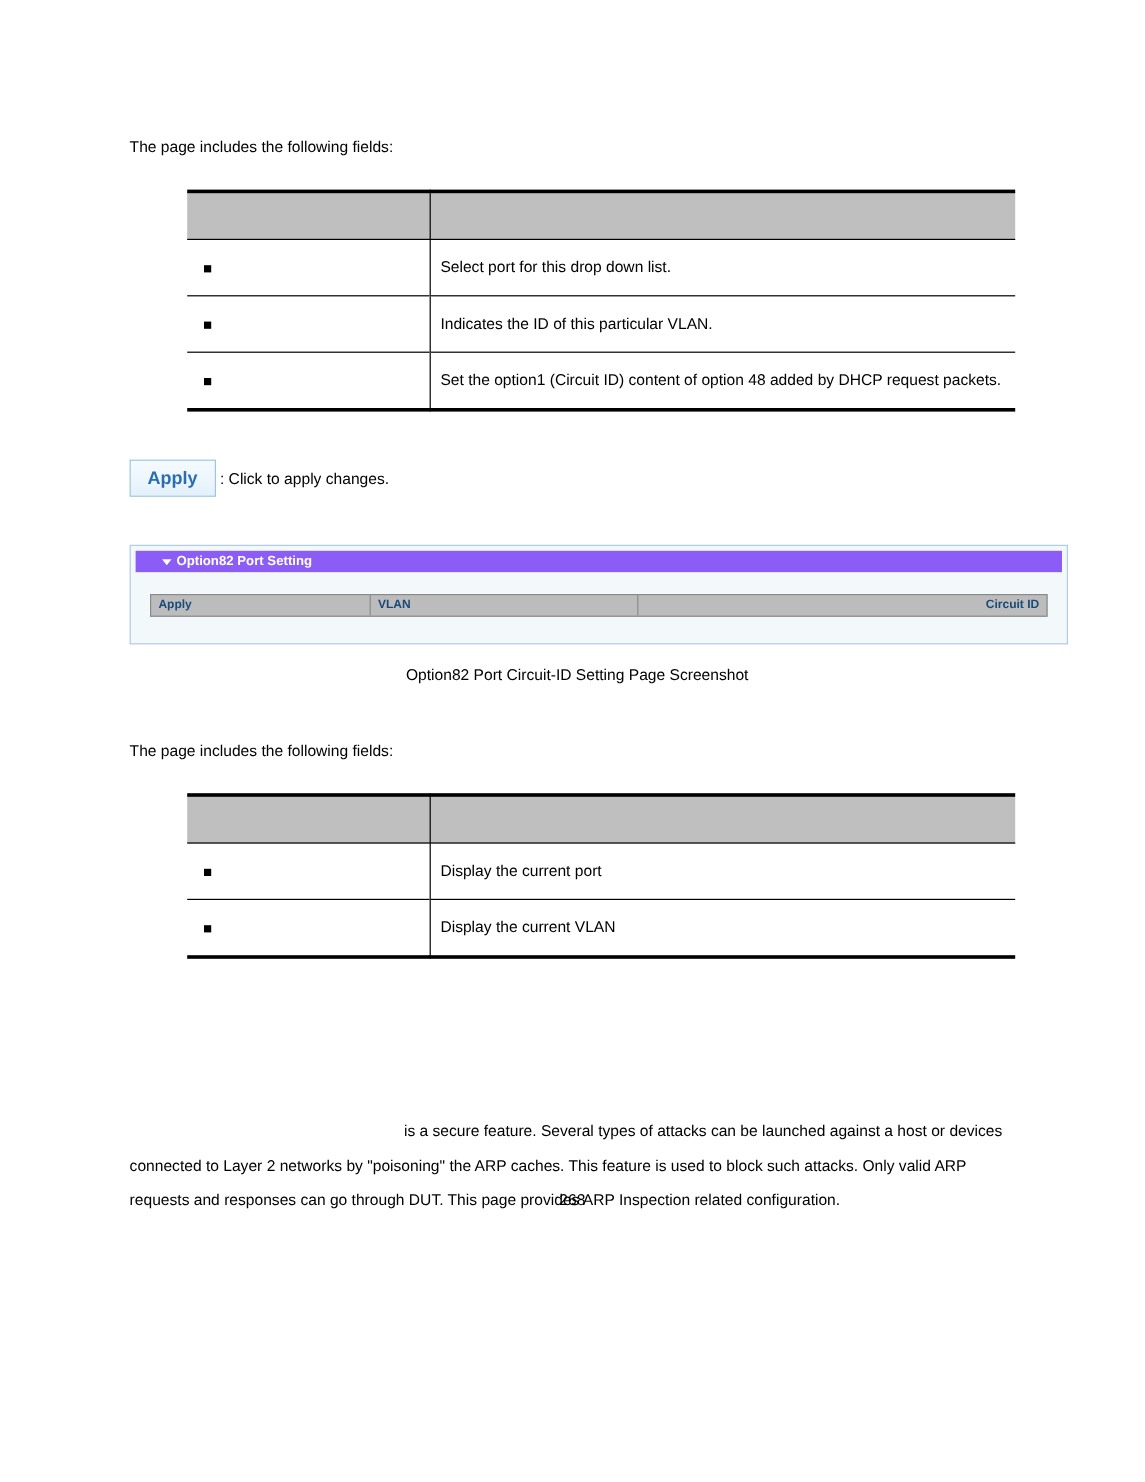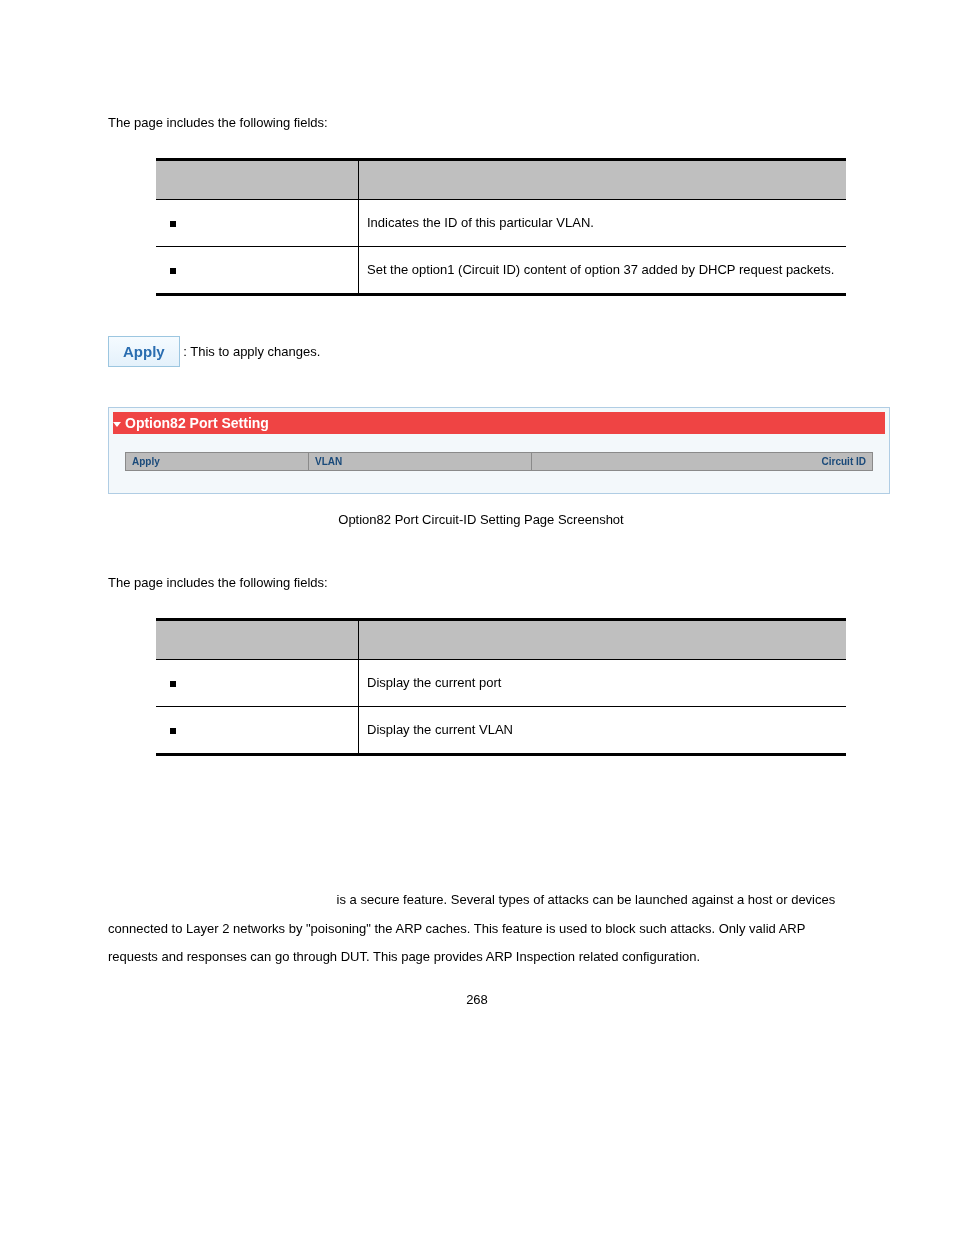"Select port for this drop" tr { html: none -> <tr> <td><span></span></td> <td>Select port for this drop down list.</td> </tr> }
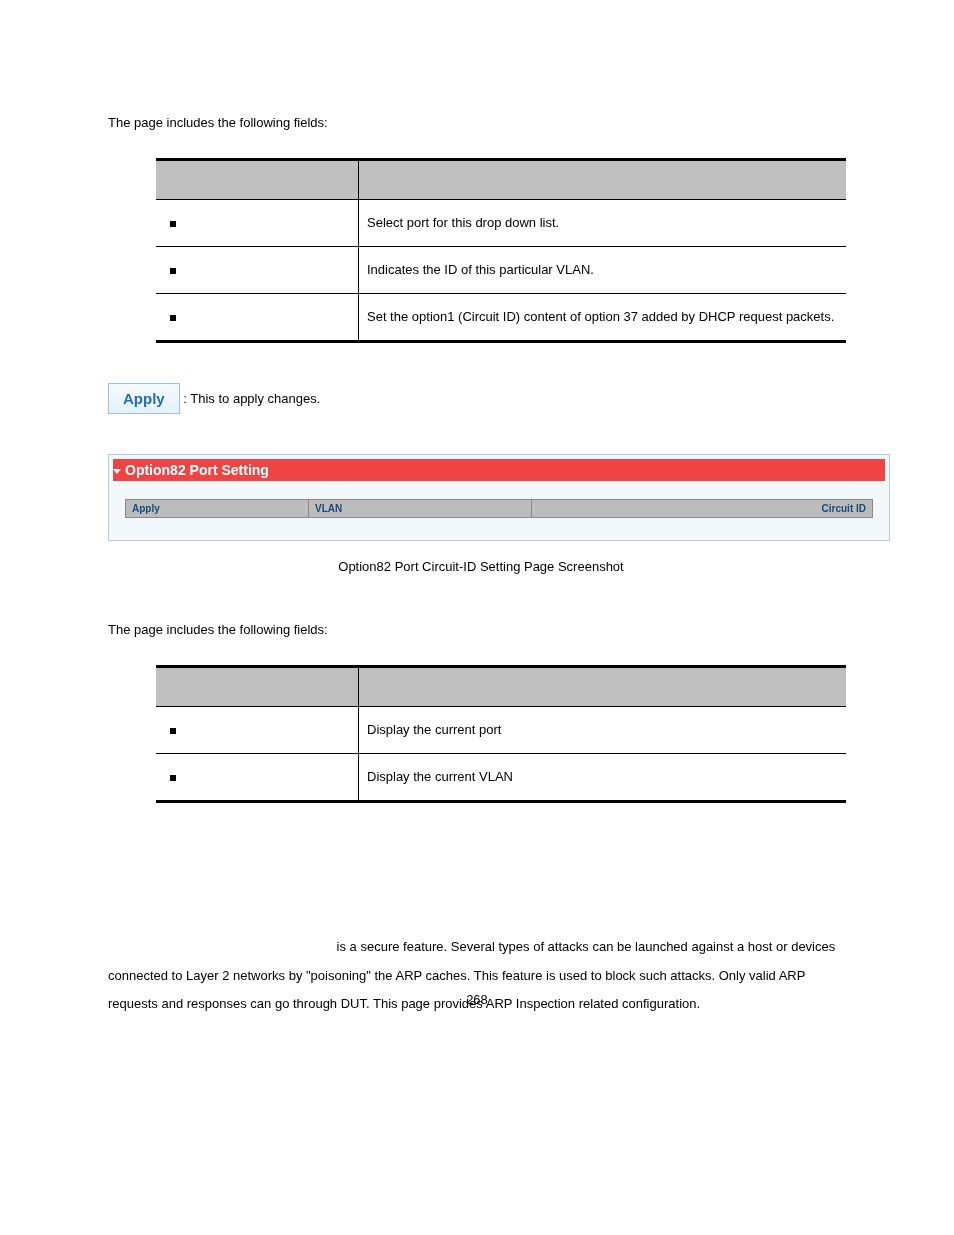"Set the option1 (Circuit ID)" td { text: 37 -> 48 }
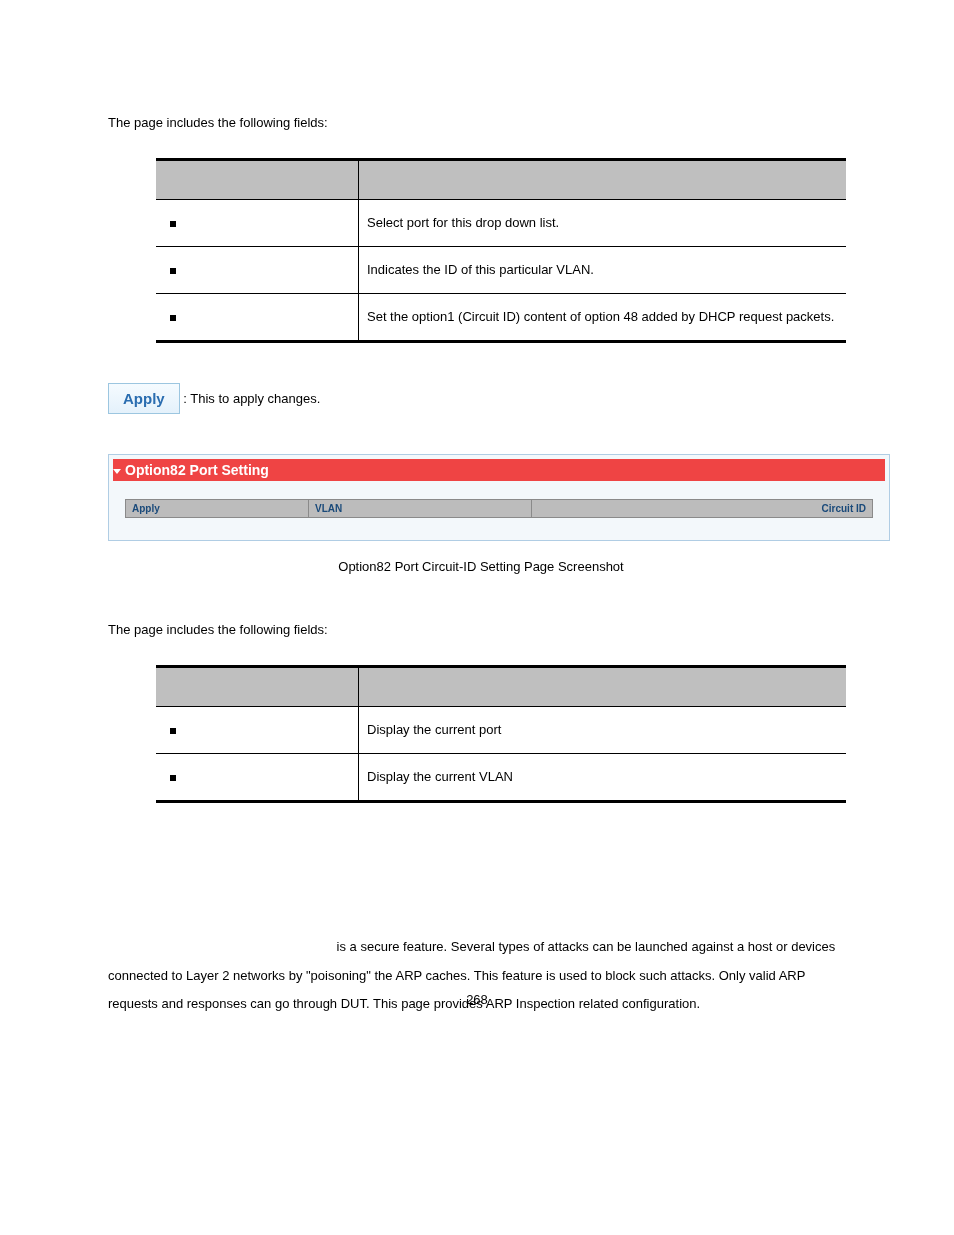": This to apply changes." span.apply-text { text: This -> Click }
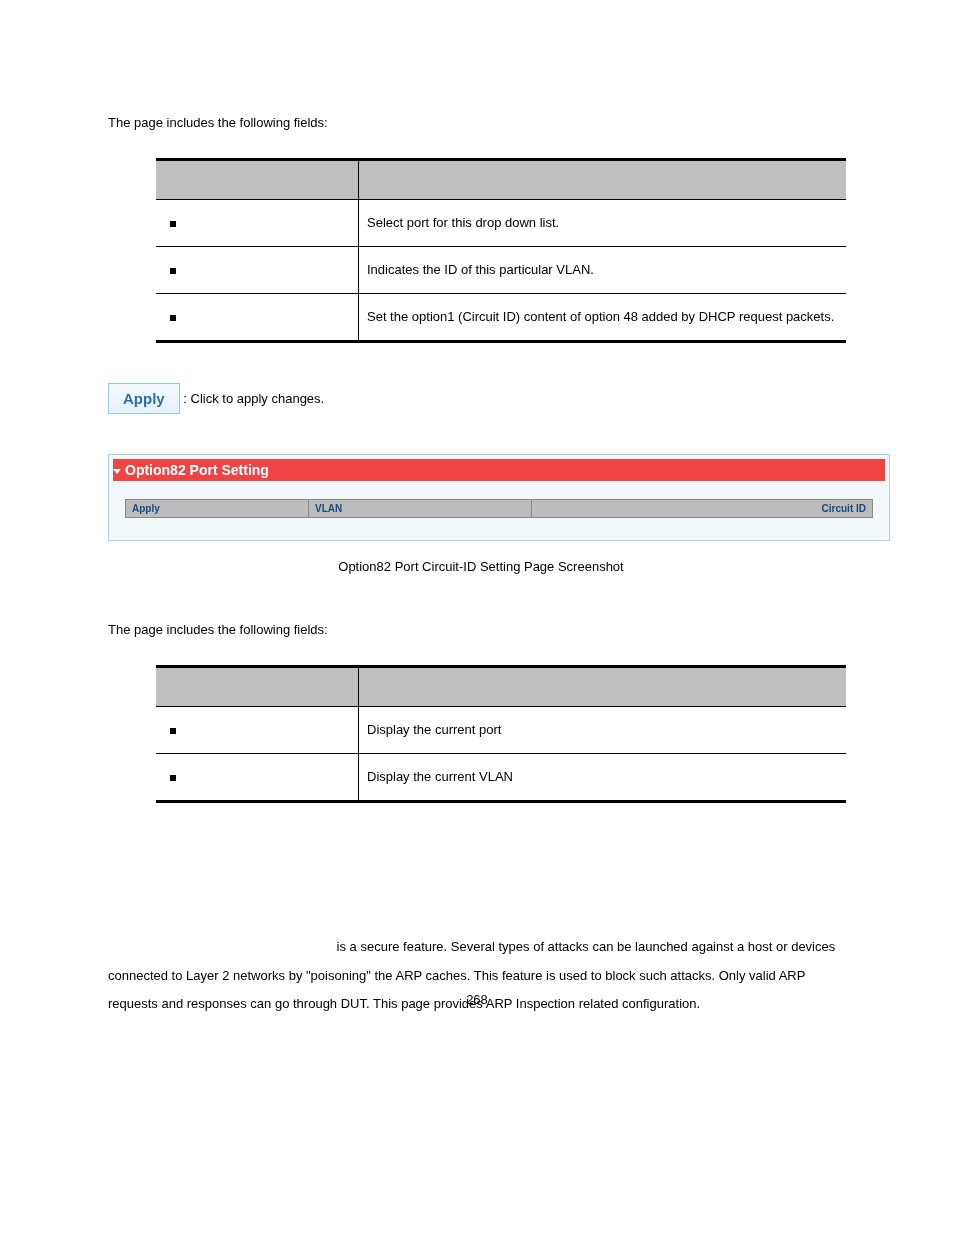"Option82 Port Setting" .panel-header { background: #ef4444 -> #8b5cf6; font-size: 14px -> 11px; padding: 3px 0 -> 3px 22px }
